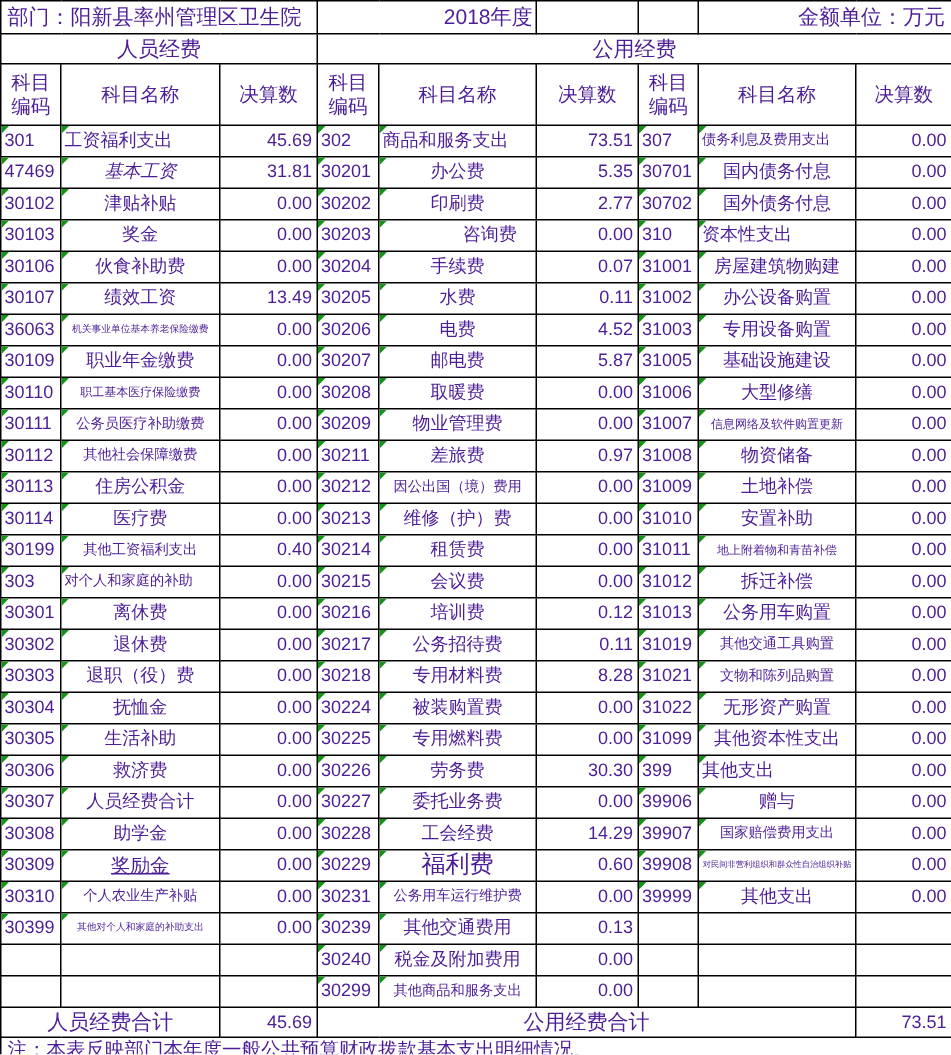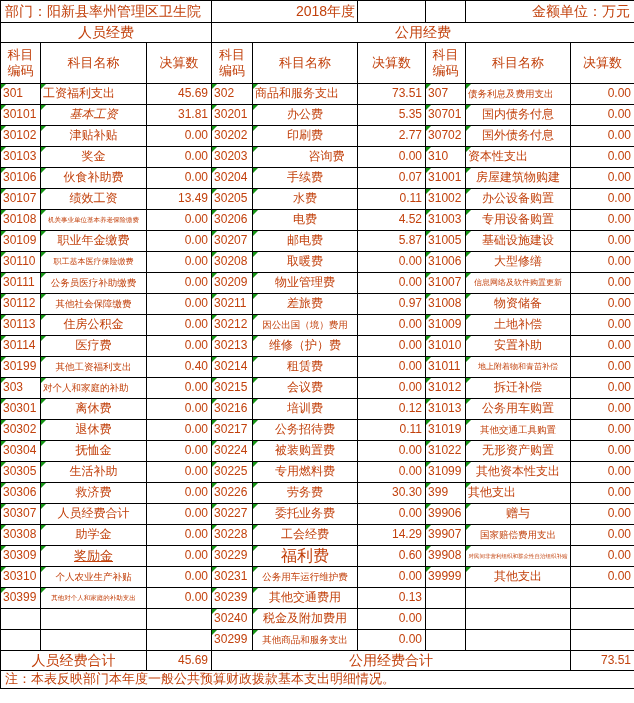"部门：阳新县率州管理区卫生院" #sheet { color: #c2410c -> #4c1d95 }
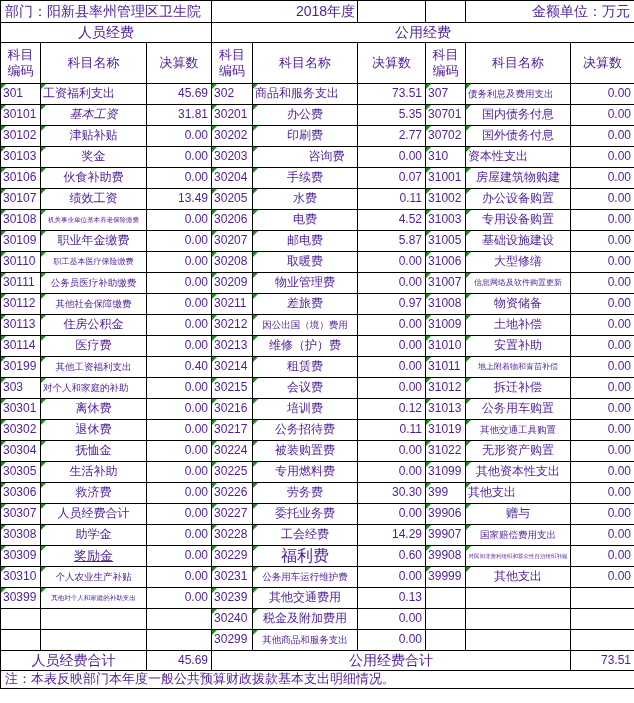"30101" td.code { text: 30101 -> 47469 }
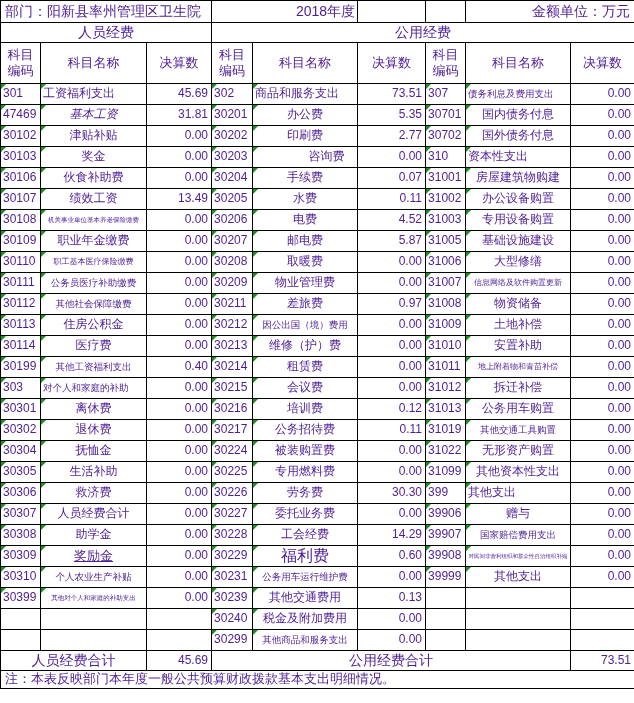"30108" td.code { text: 30108 -> 36063 }
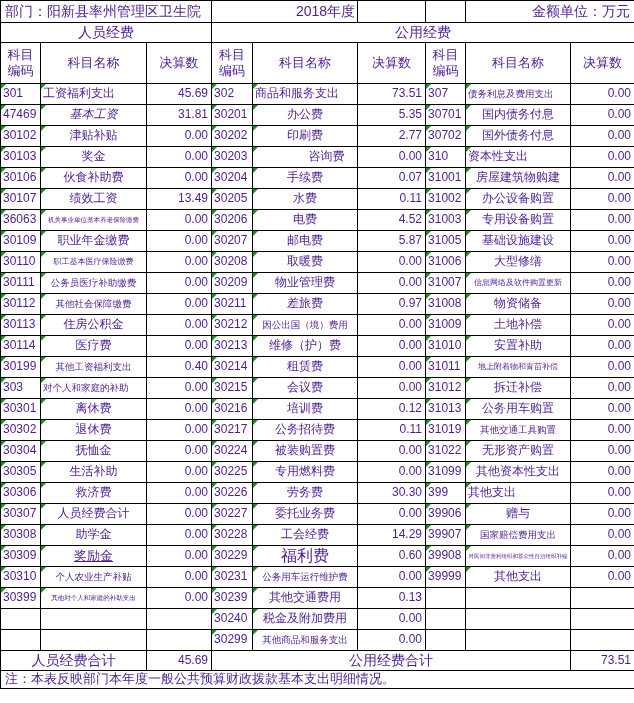"30303" tr { html: none -> <tr> <td>30303</td> <td>退职（役）费</td> <td>0.00</td> <td>30218</td> <td>专用材料费</td> <td>8.28</td> <td>31021</td> <td>文物和陈列品购置</td> <td>0.00</td> </tr> }
